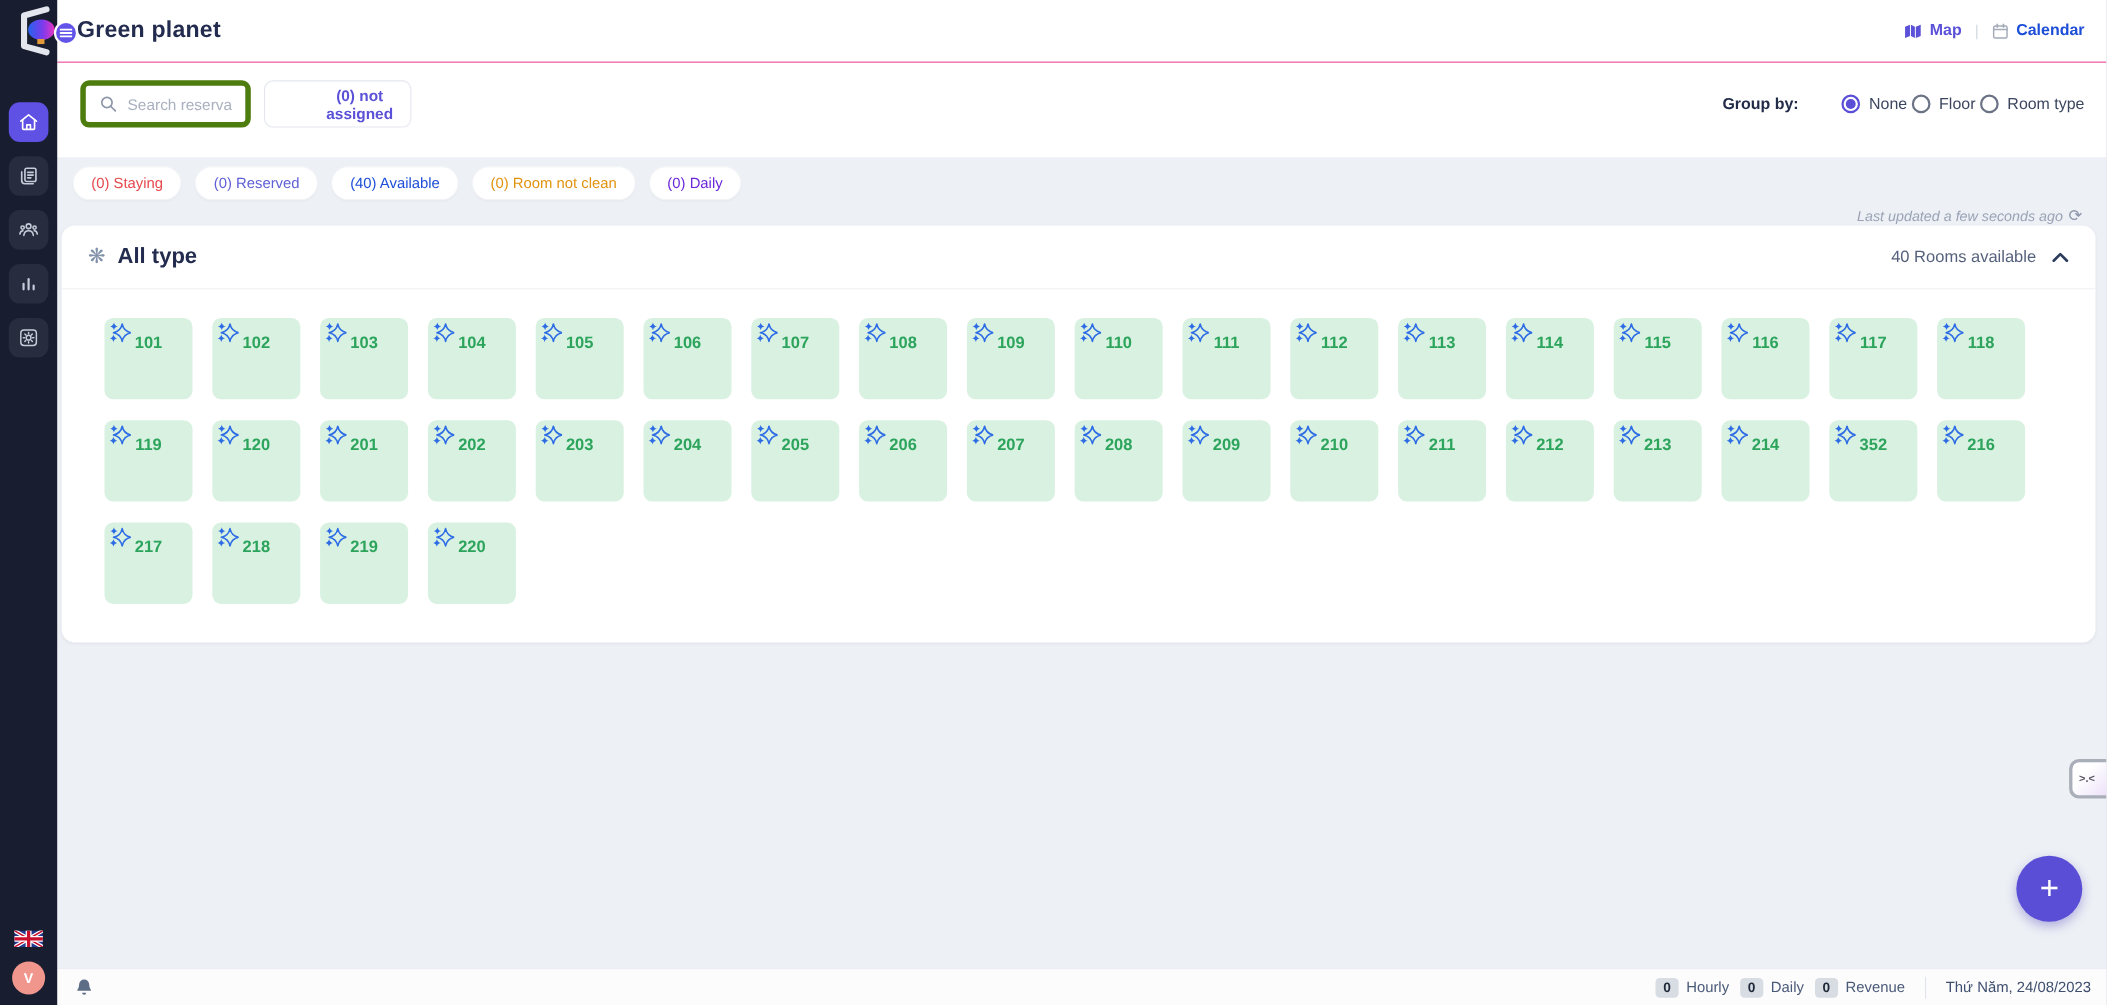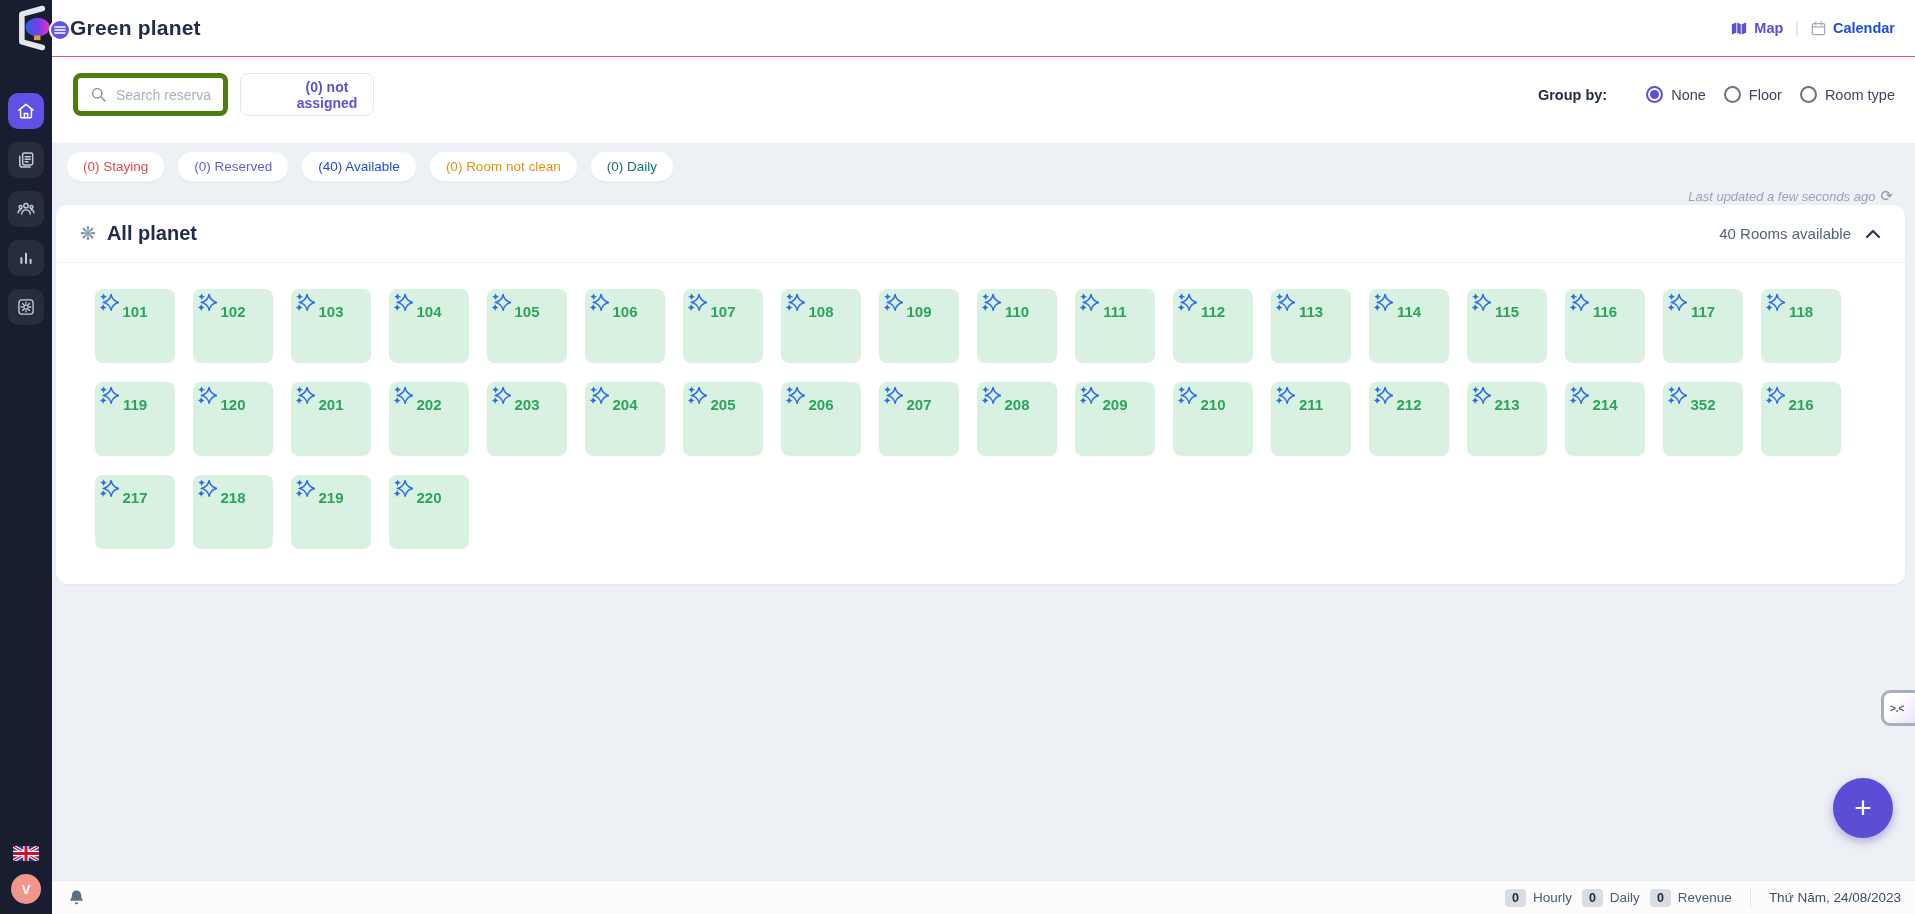"None" .gb-options { gap: 18px -> 4px }
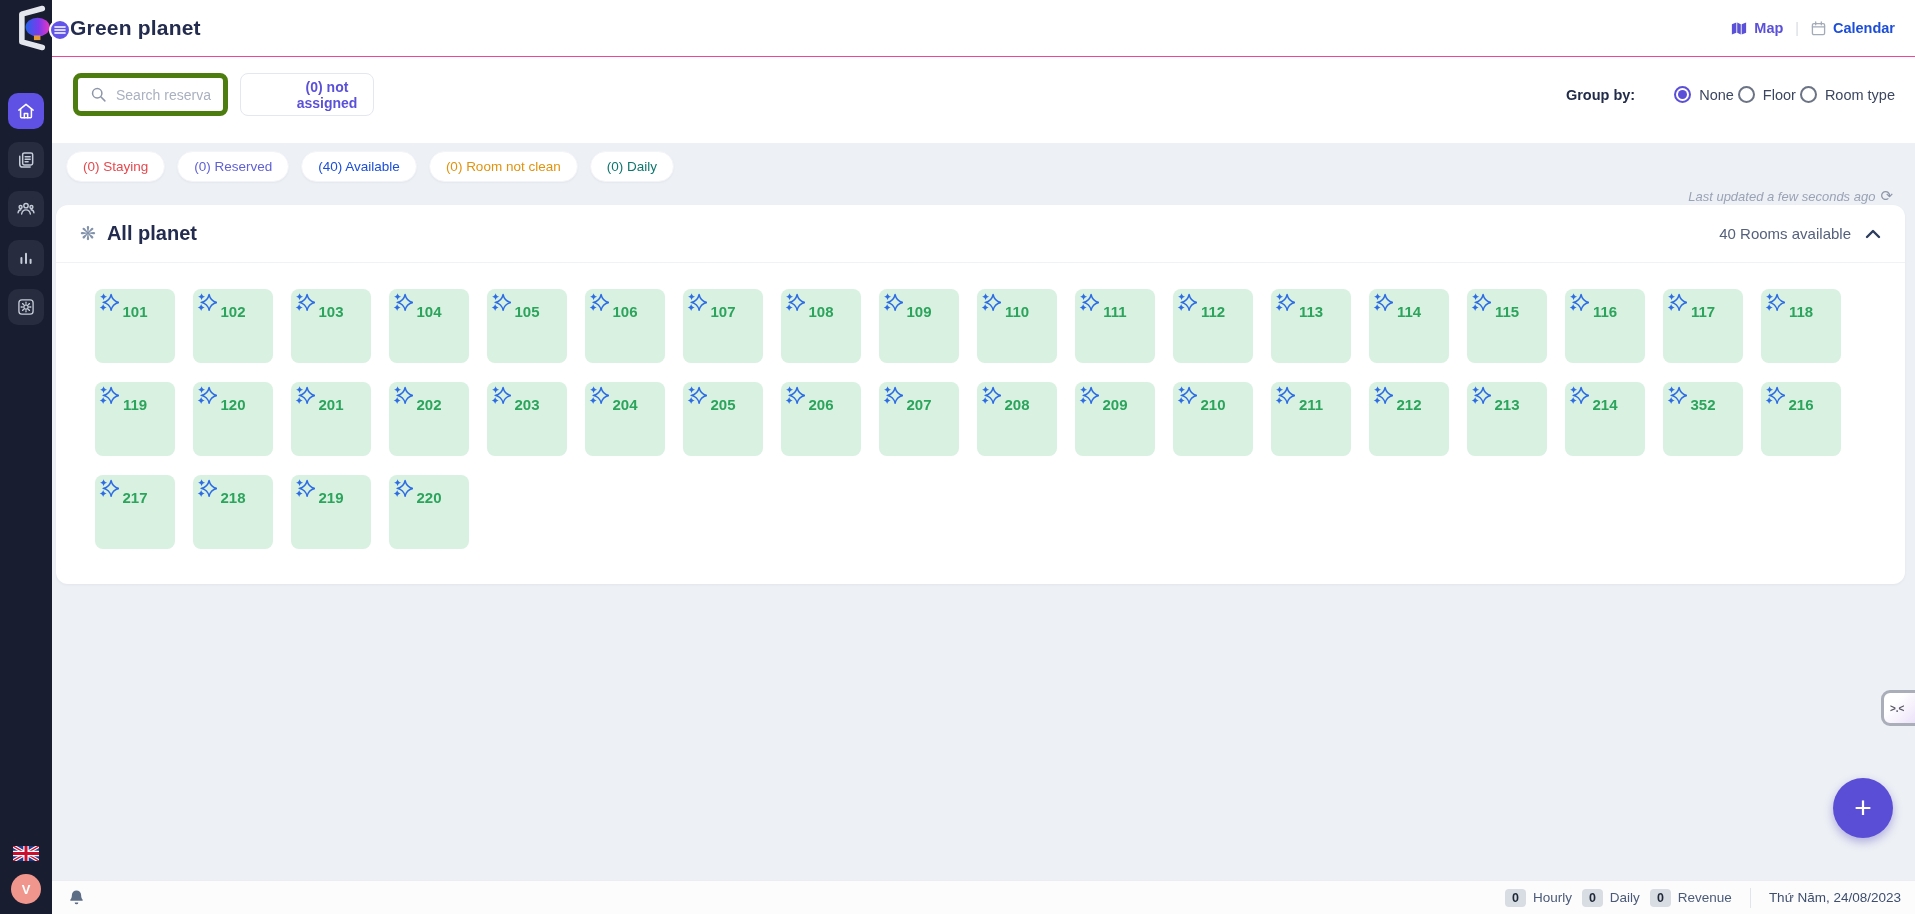"(0) Daily" button.chip { color: #0f766e -> #6d28d9 }
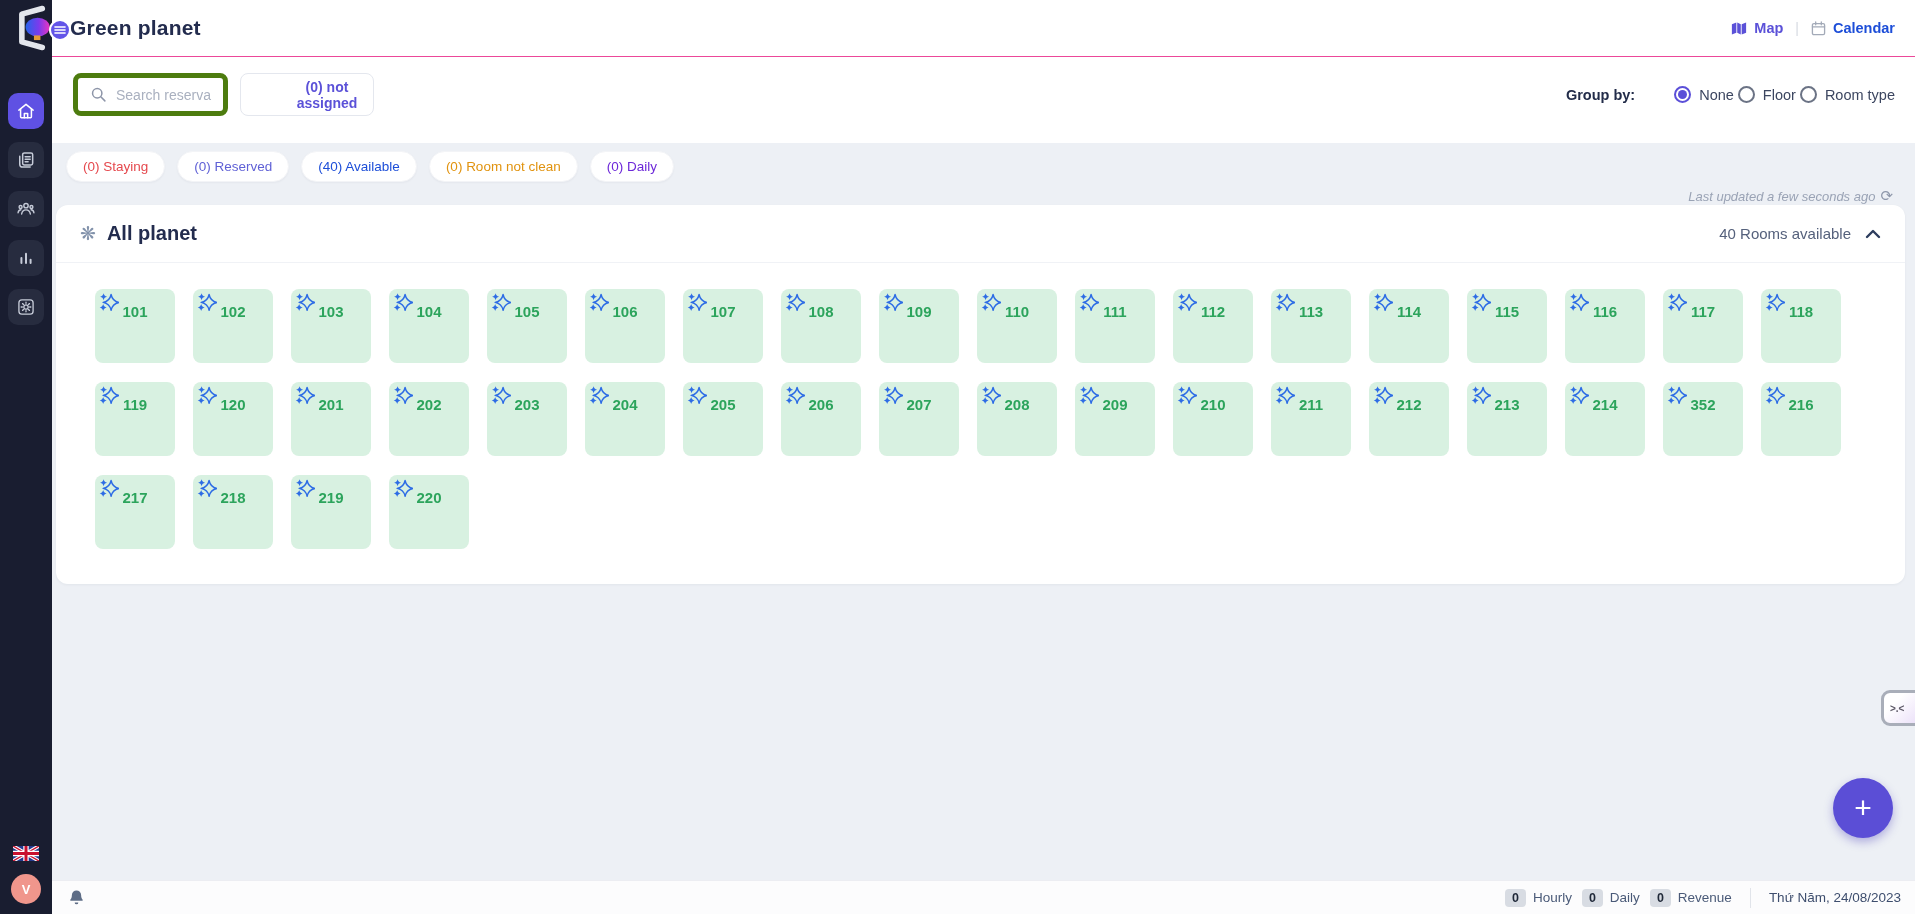"All planet" h2.panel-title { text: planet -> type }
